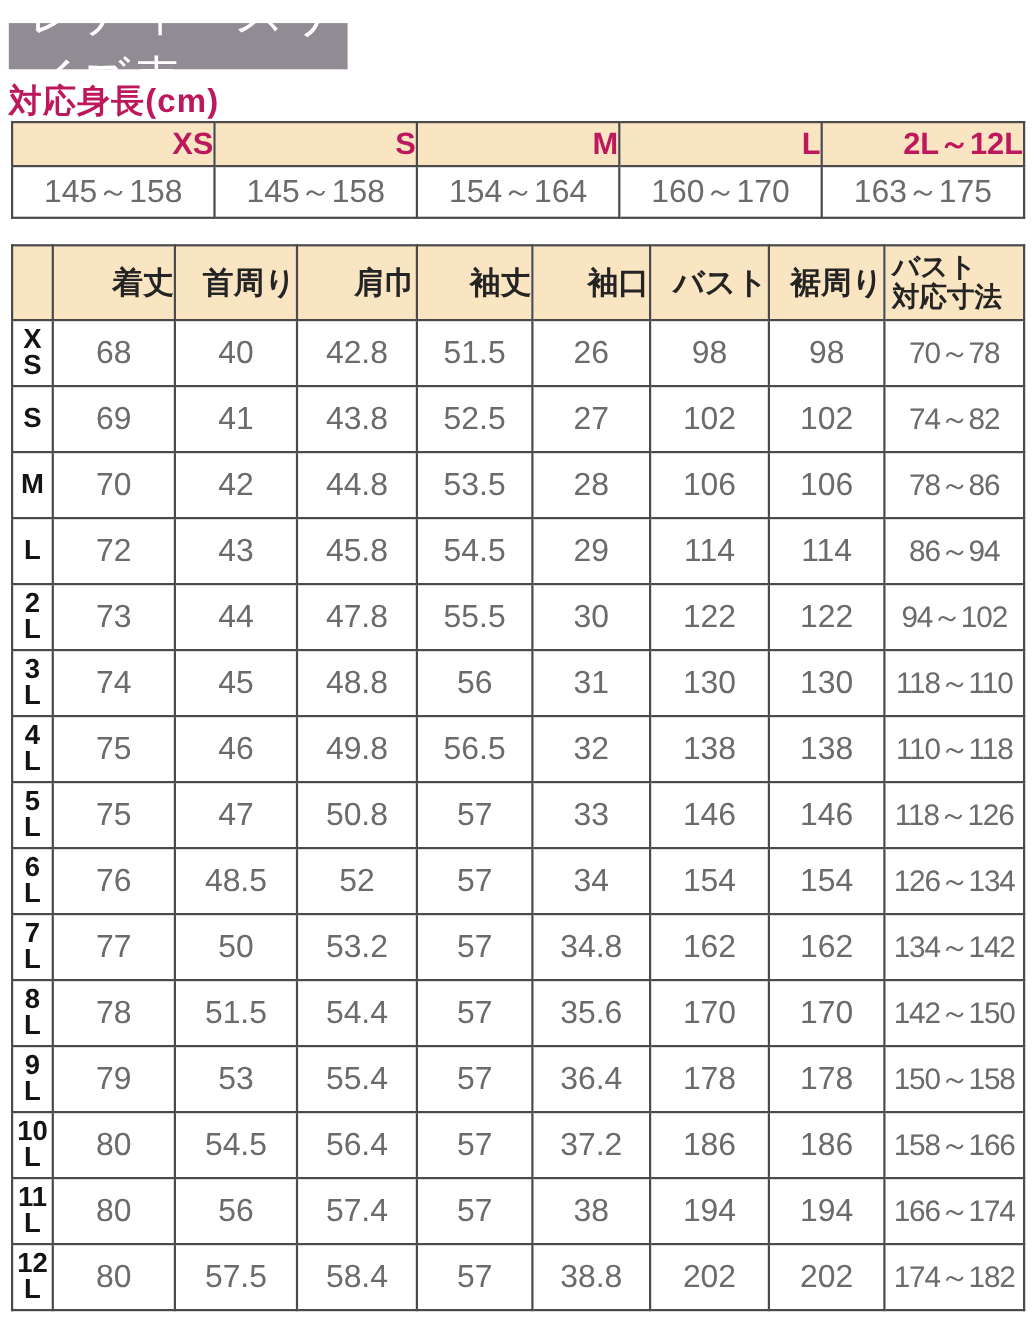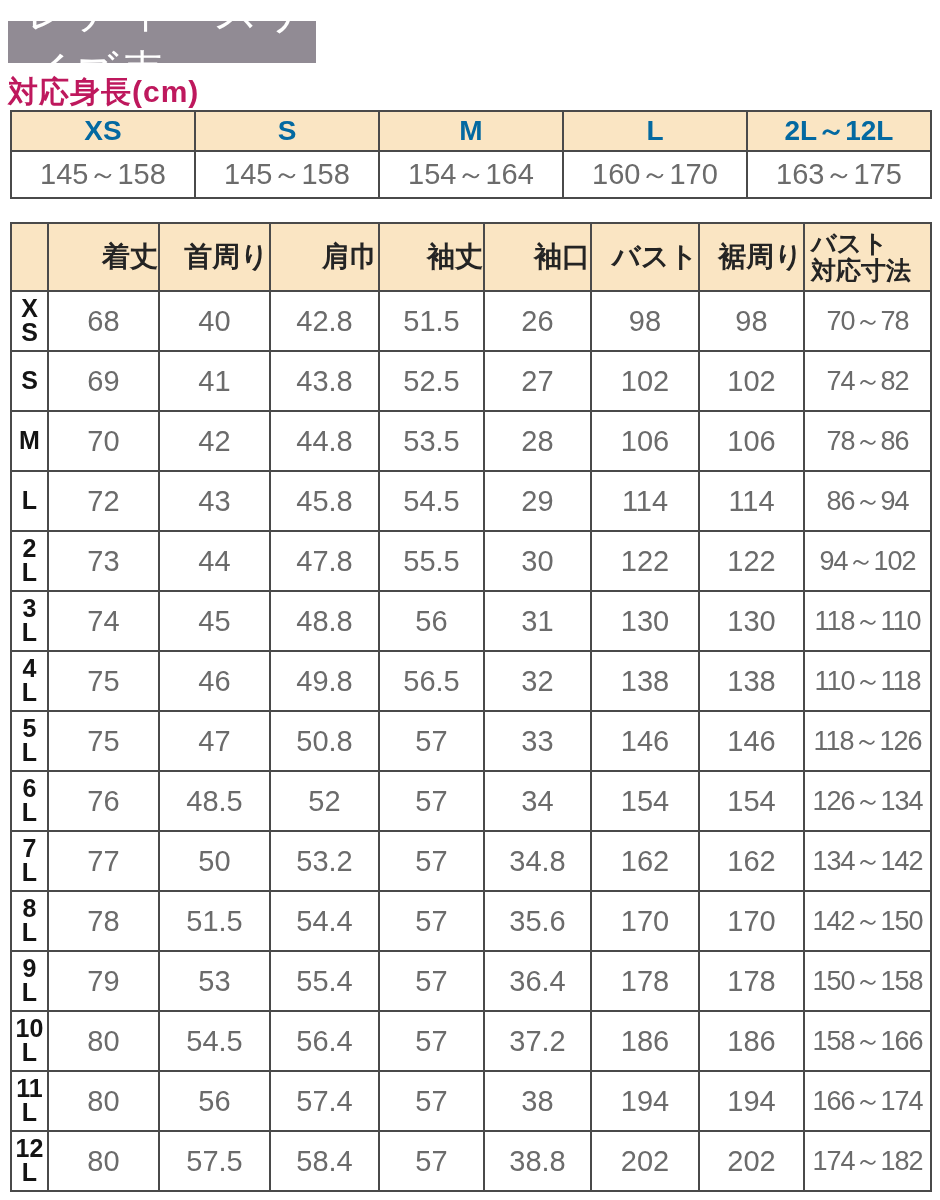"XS" .height-table th { color: #0369a1 -> #be185d; text-align: none -> right }
